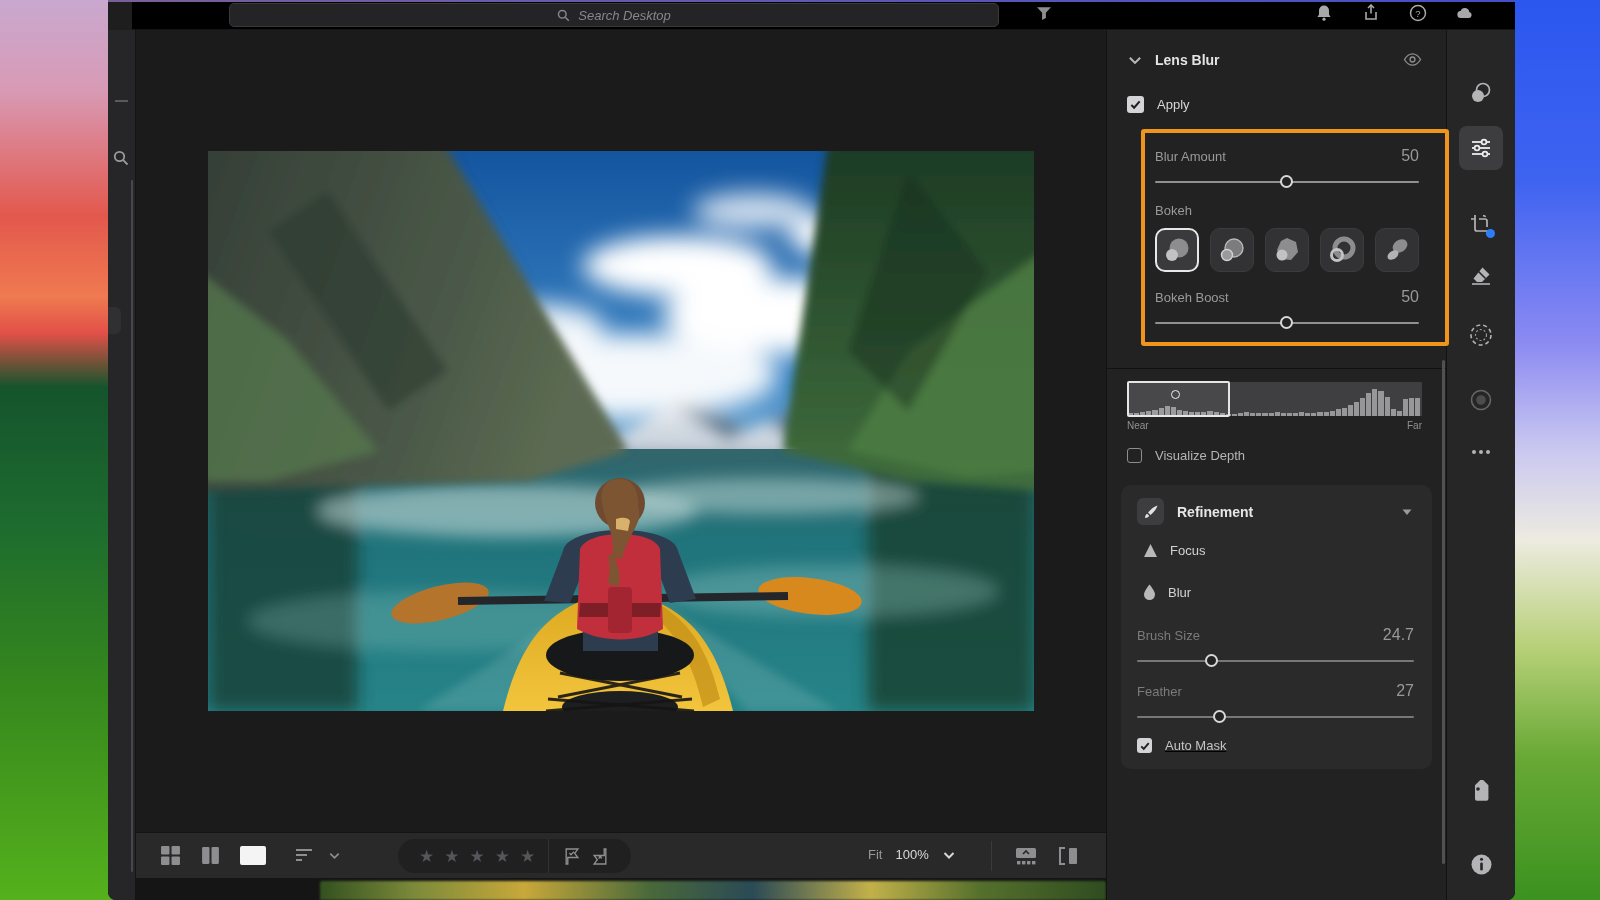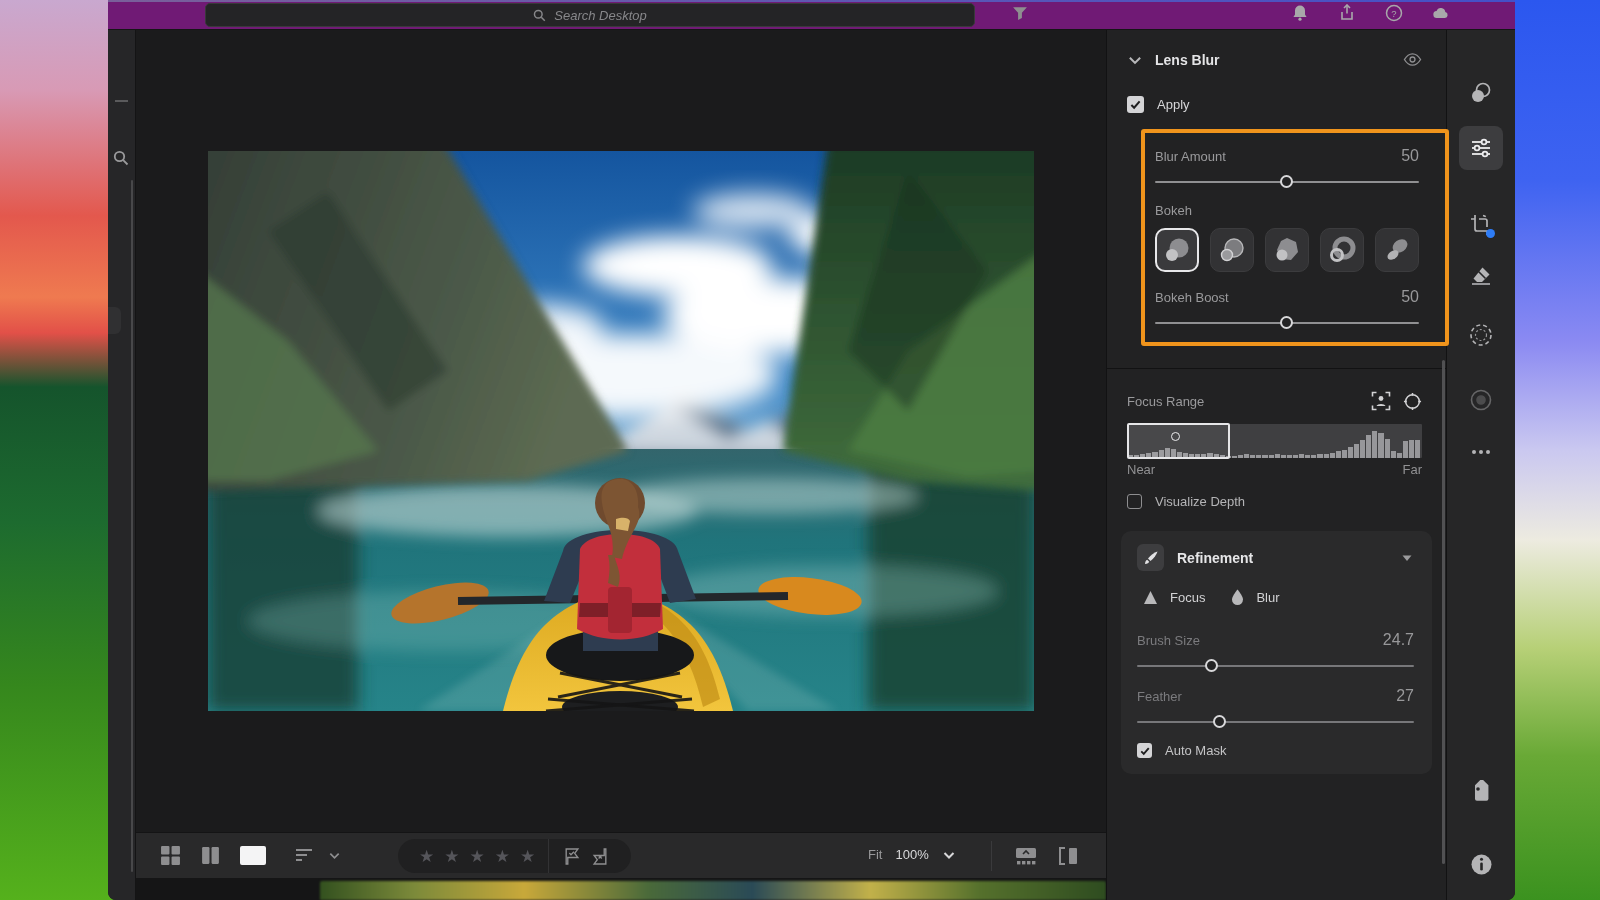"Search Desktop" .top-bar { background: #701a75 -> #000000; margin-left: none -> 24px }
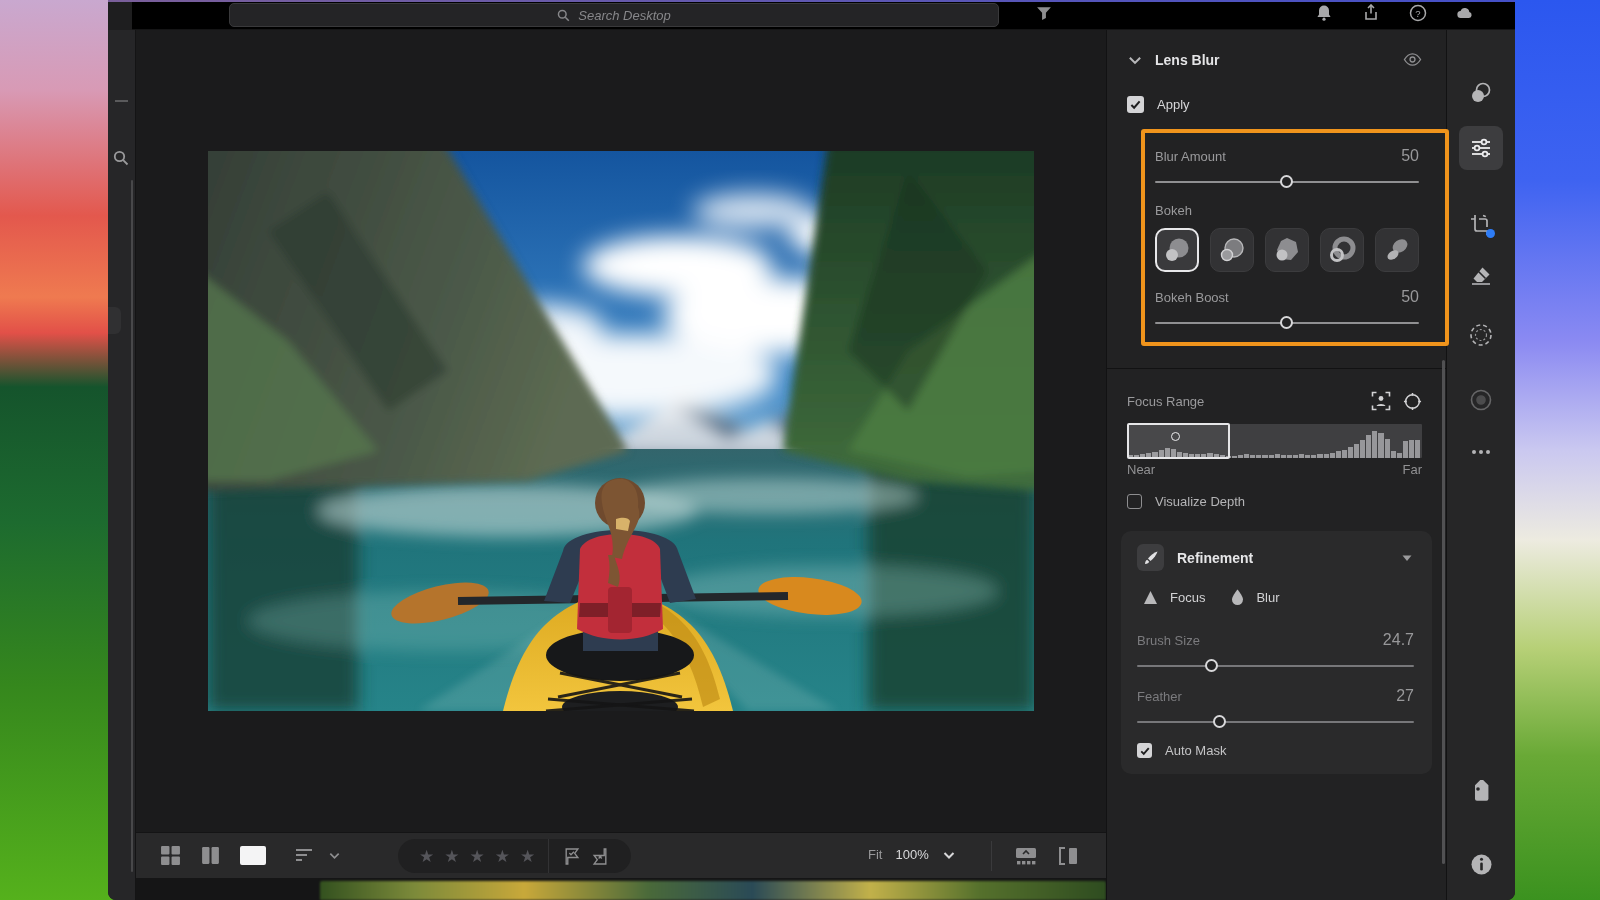"Focus Range" div.focus-range-head { html: <div> <span>Focus Range</span> <div> <svg> <path></path> <circle></circle> <path></path> </svg> <svg> <circle></circle> <path></path> </svg> </div> </div> -> none }
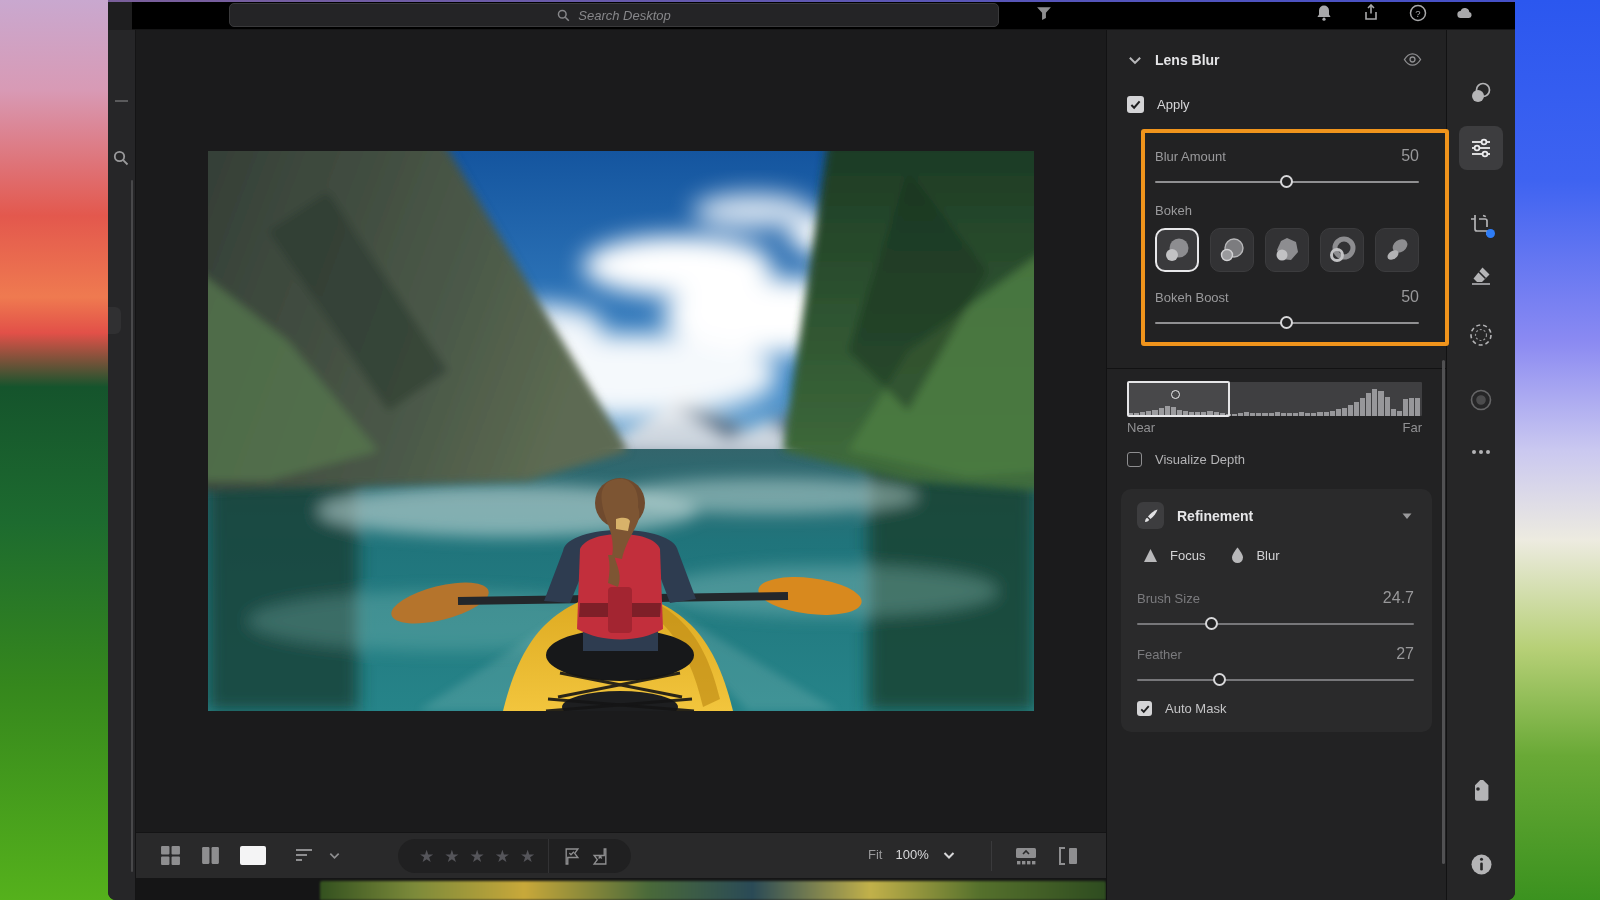"Near" .nearfar { font-size: 13px -> 10px }
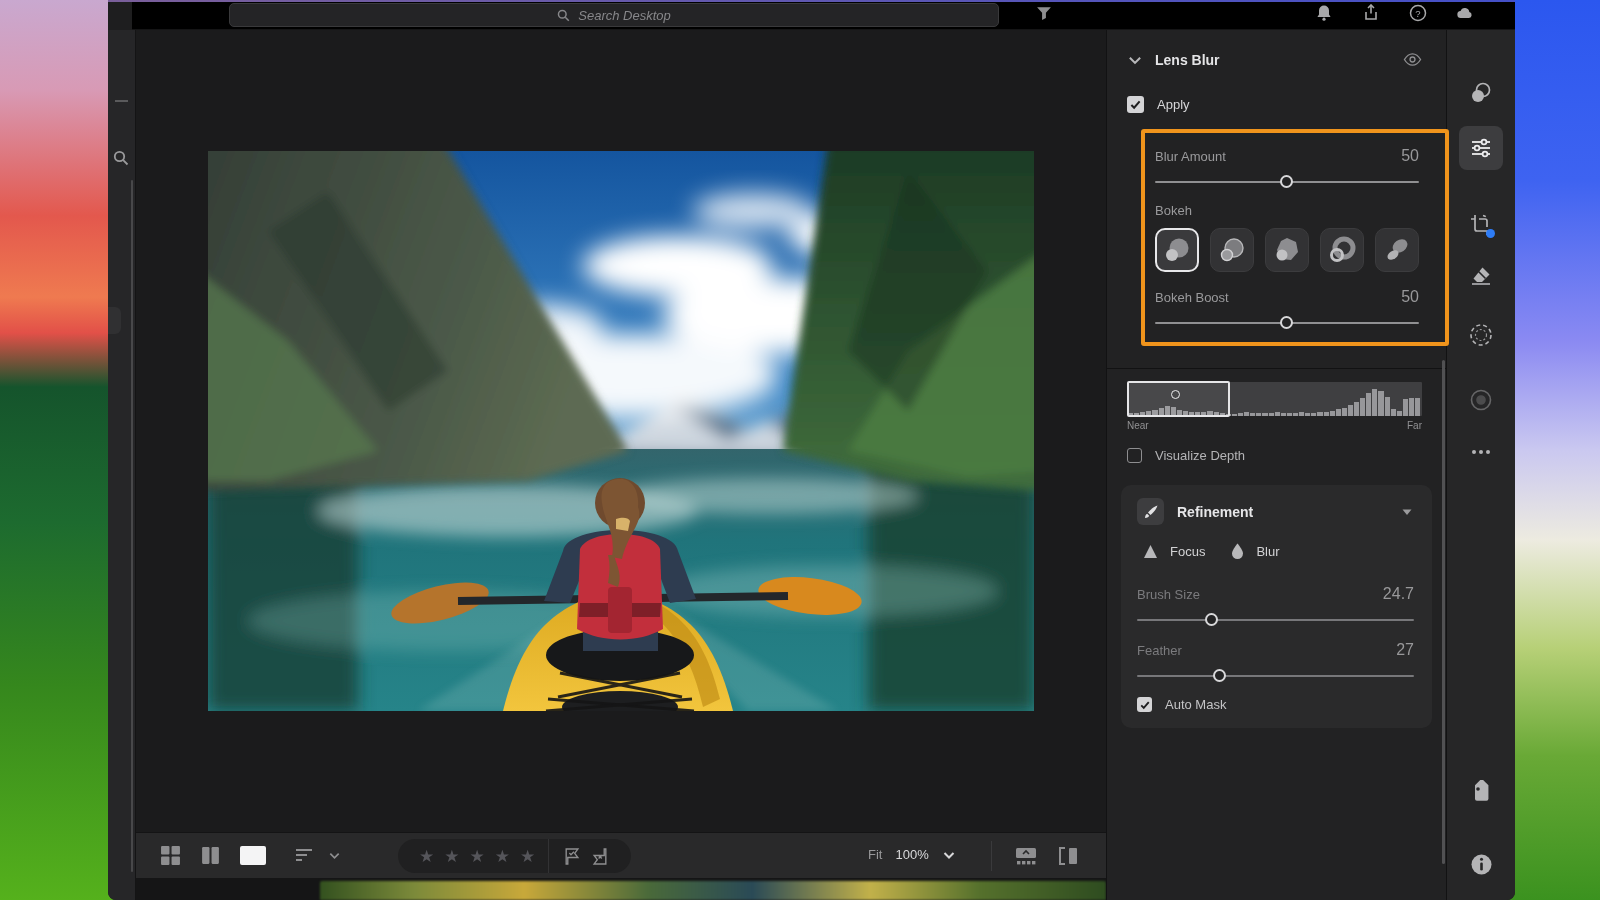"Focus" .mode-row { align-items: flex-end -> flex-start; flex-direction: none -> column; gap: 4px -> 26px }
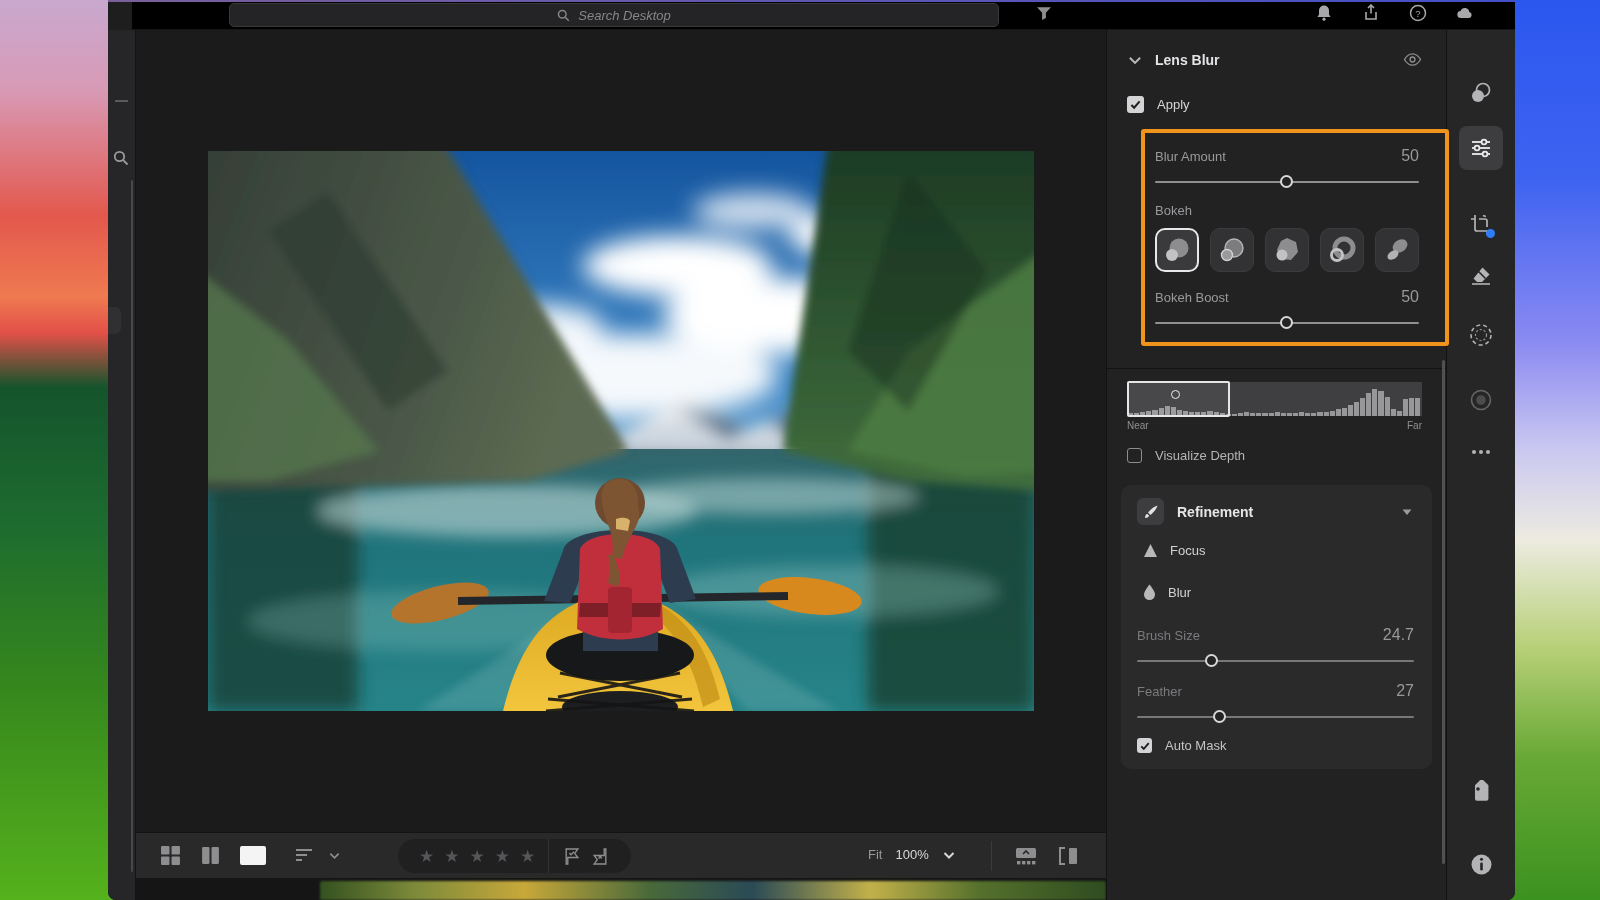"Auto Mask" .automask-row { text-decoration: none -> underline }
